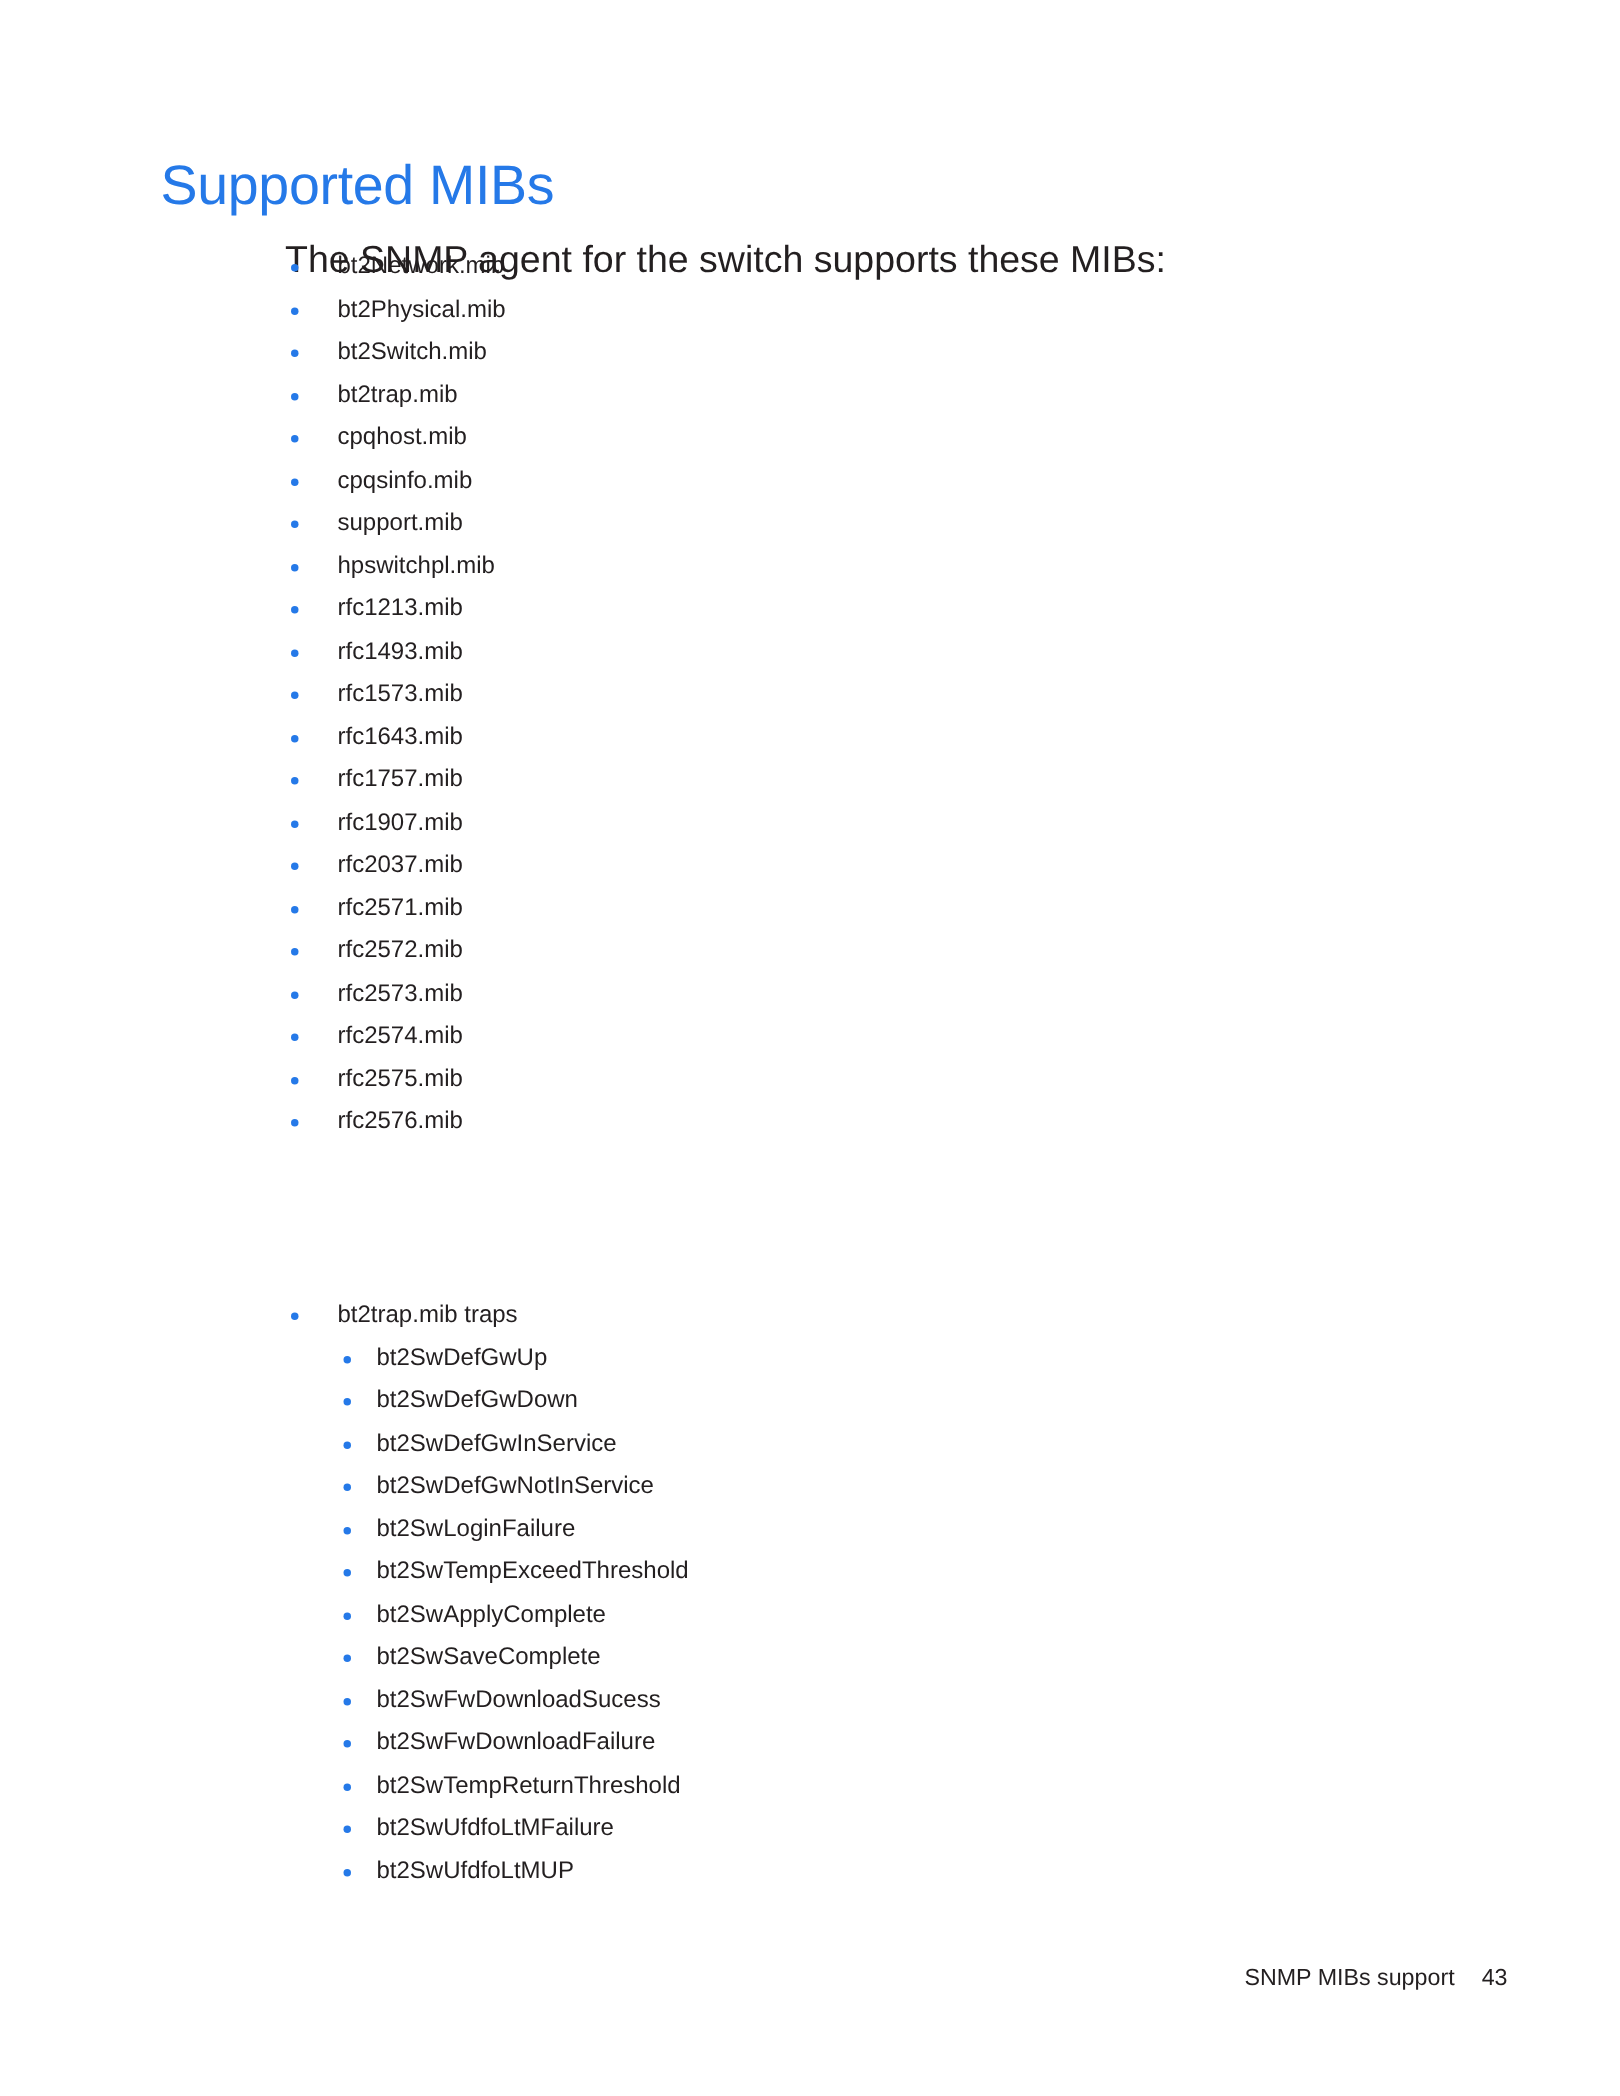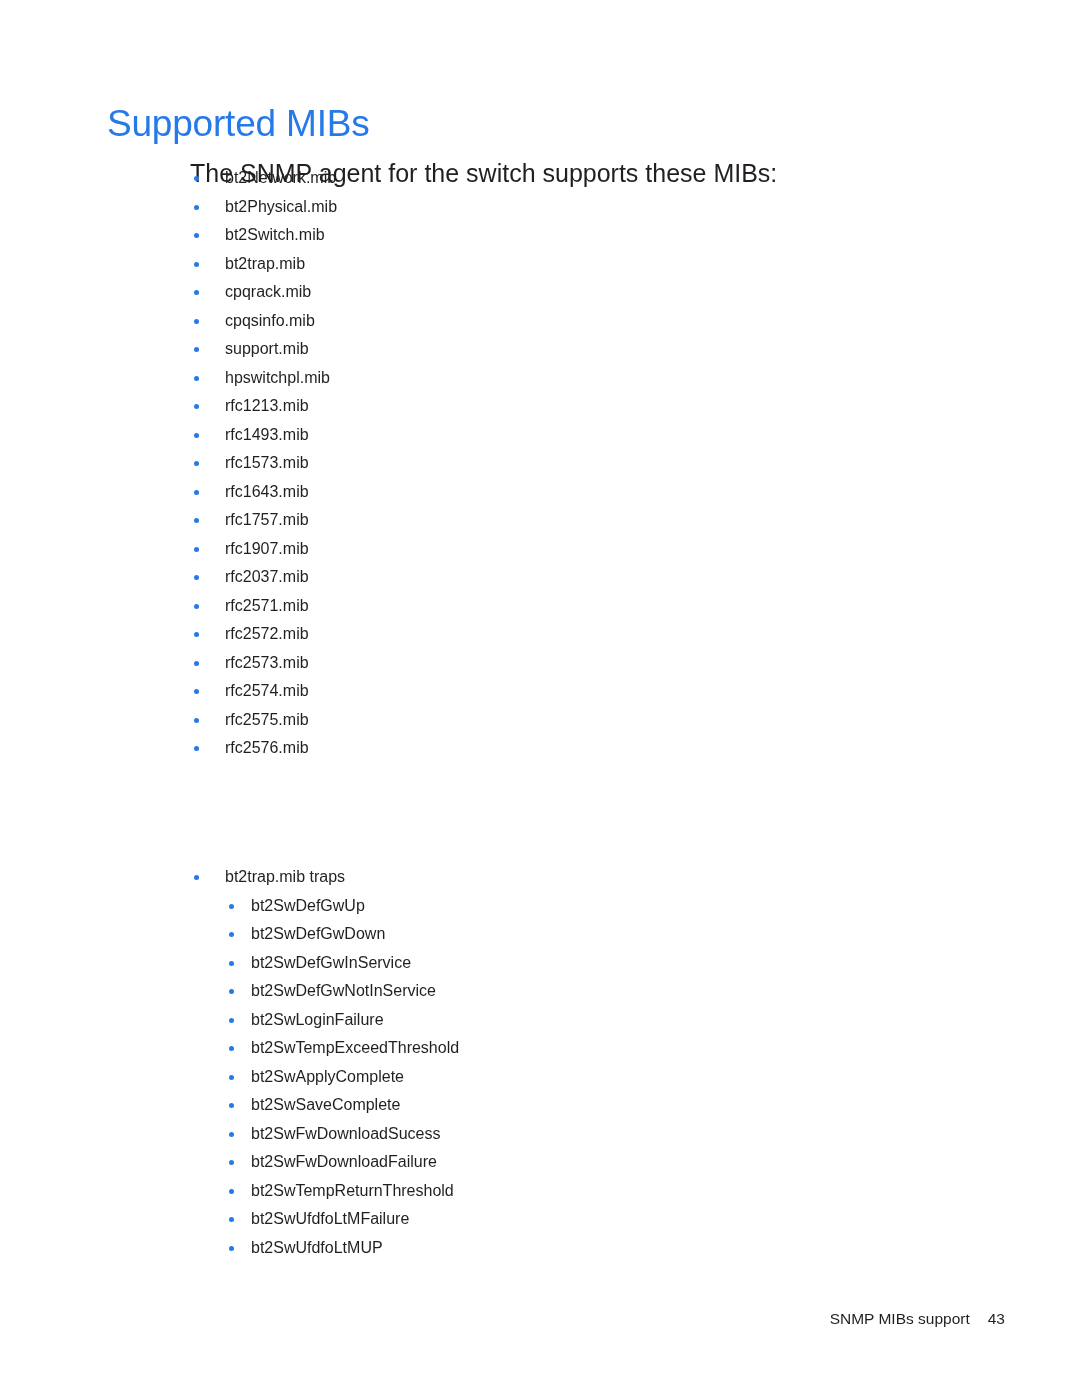"cpqrack.mib" span.txt { text: cpqrack.mib -> cpqhost.mib }
